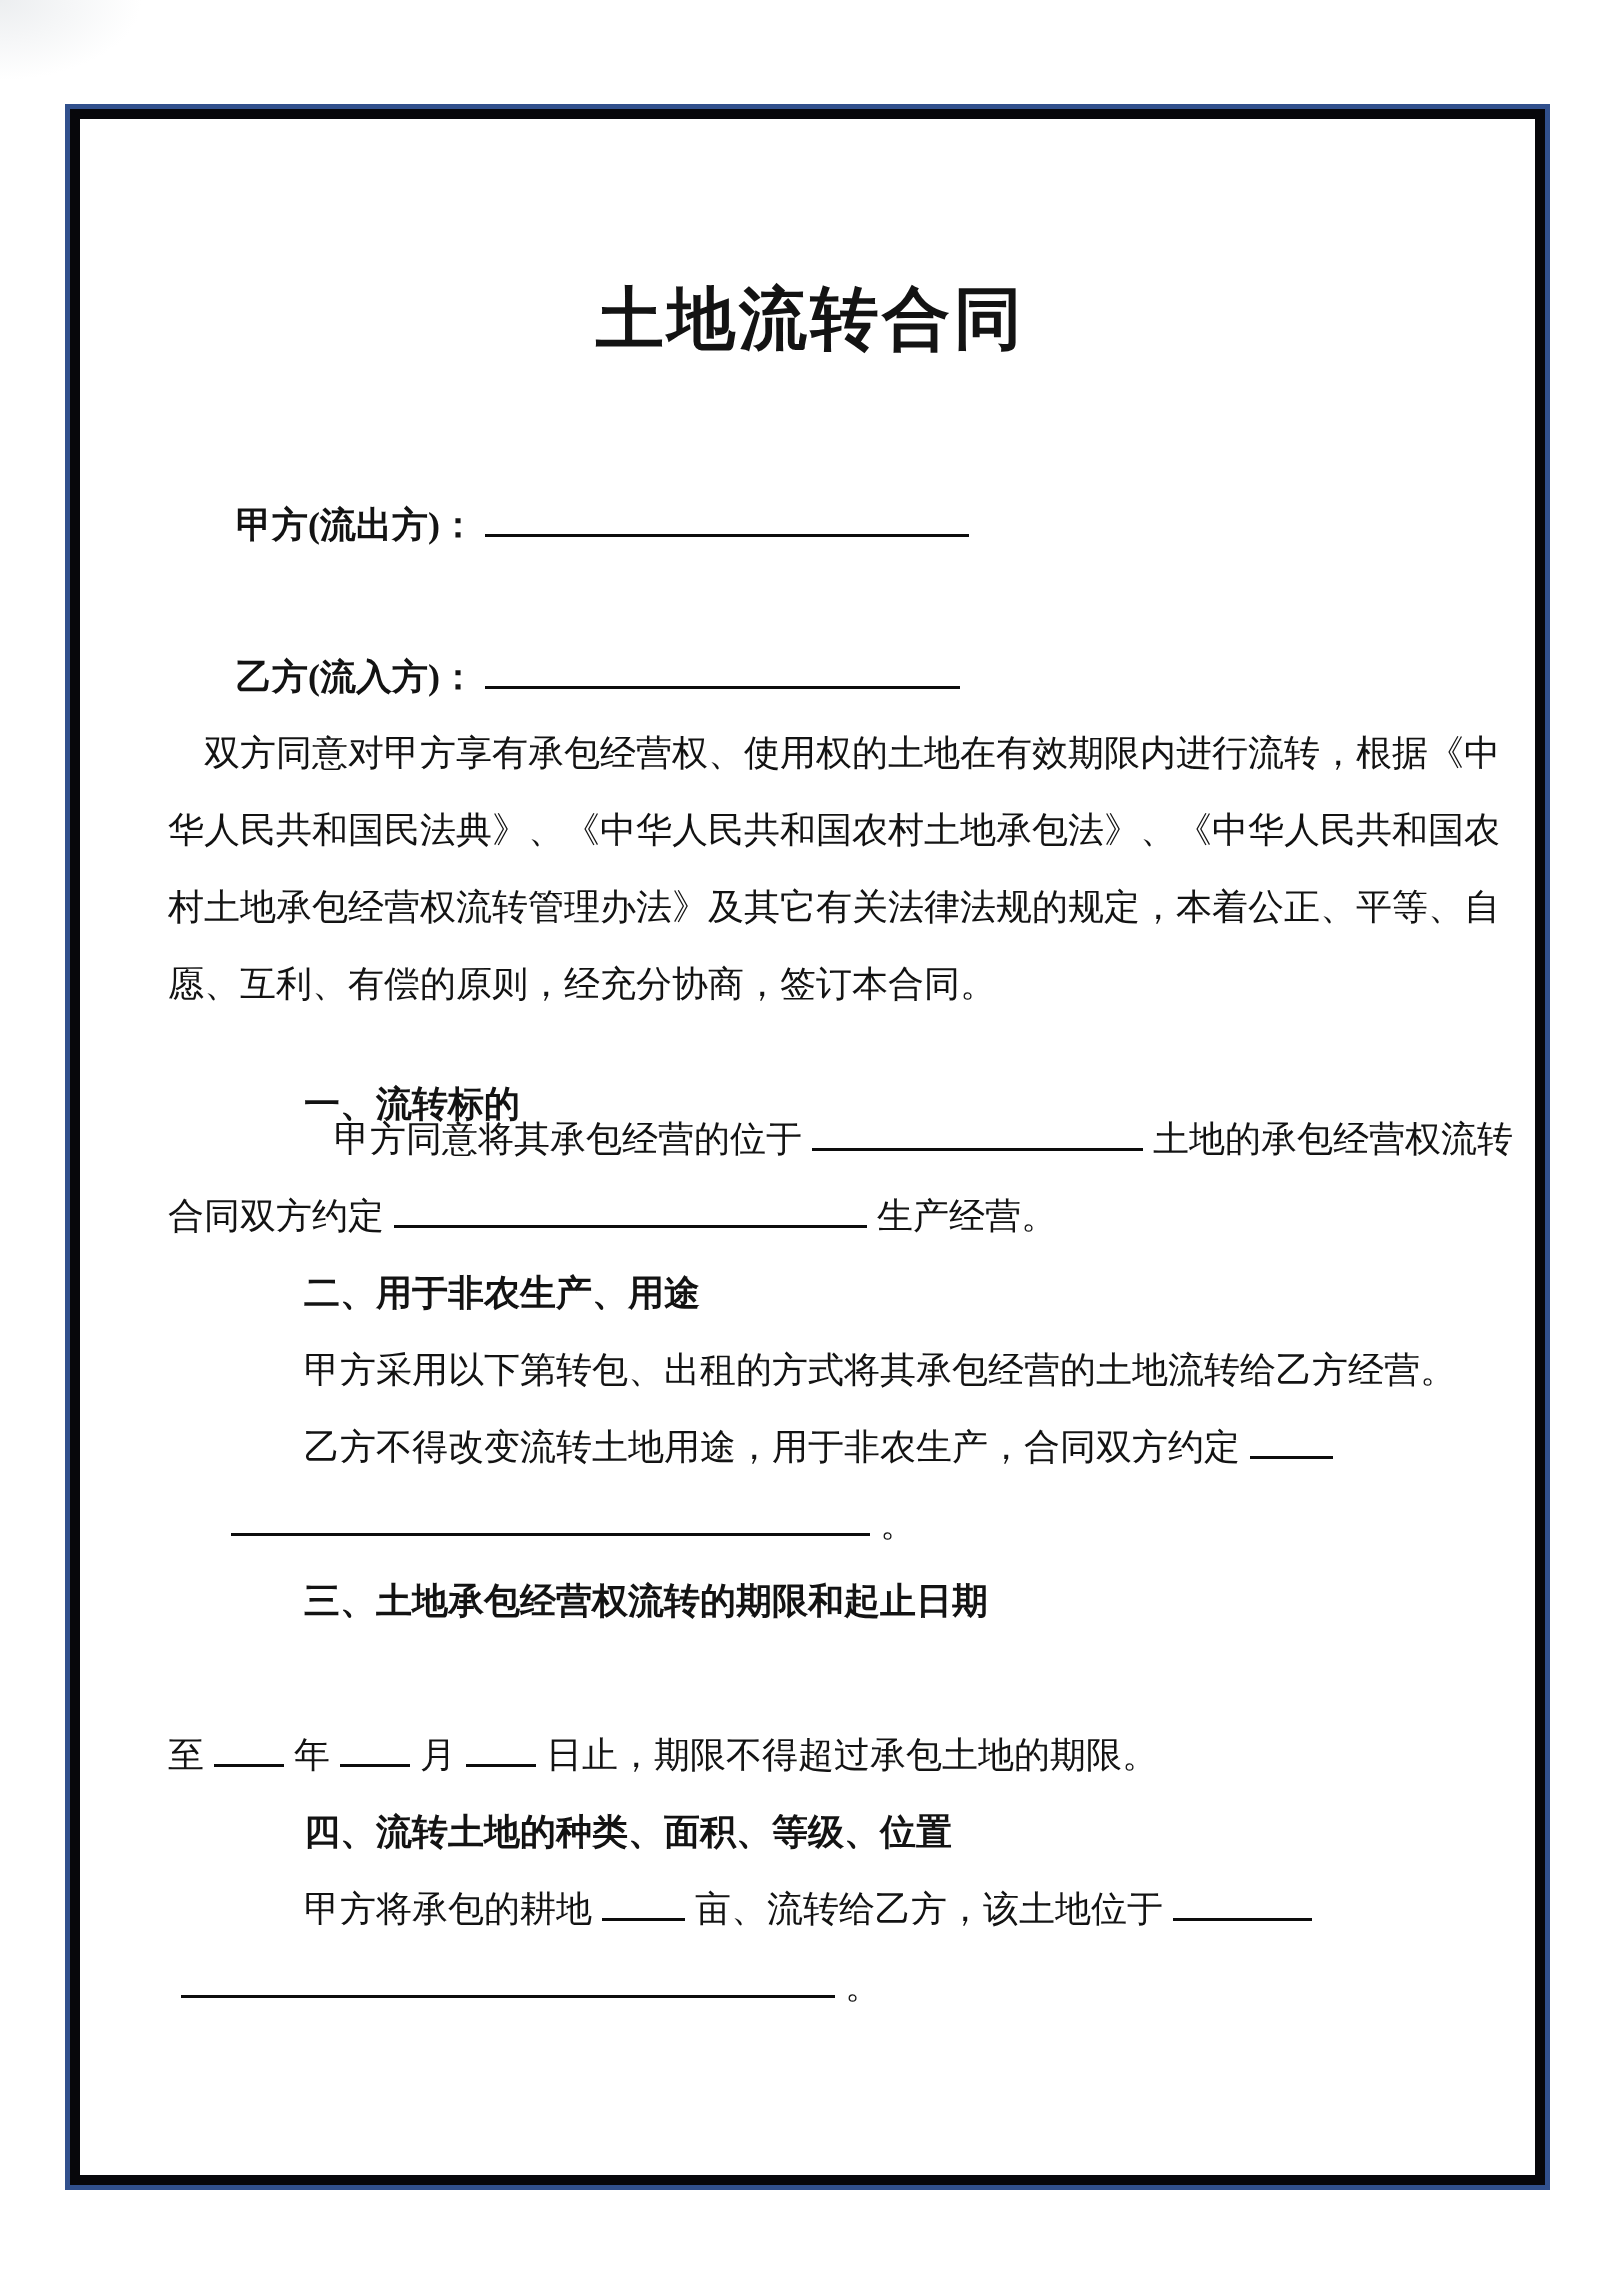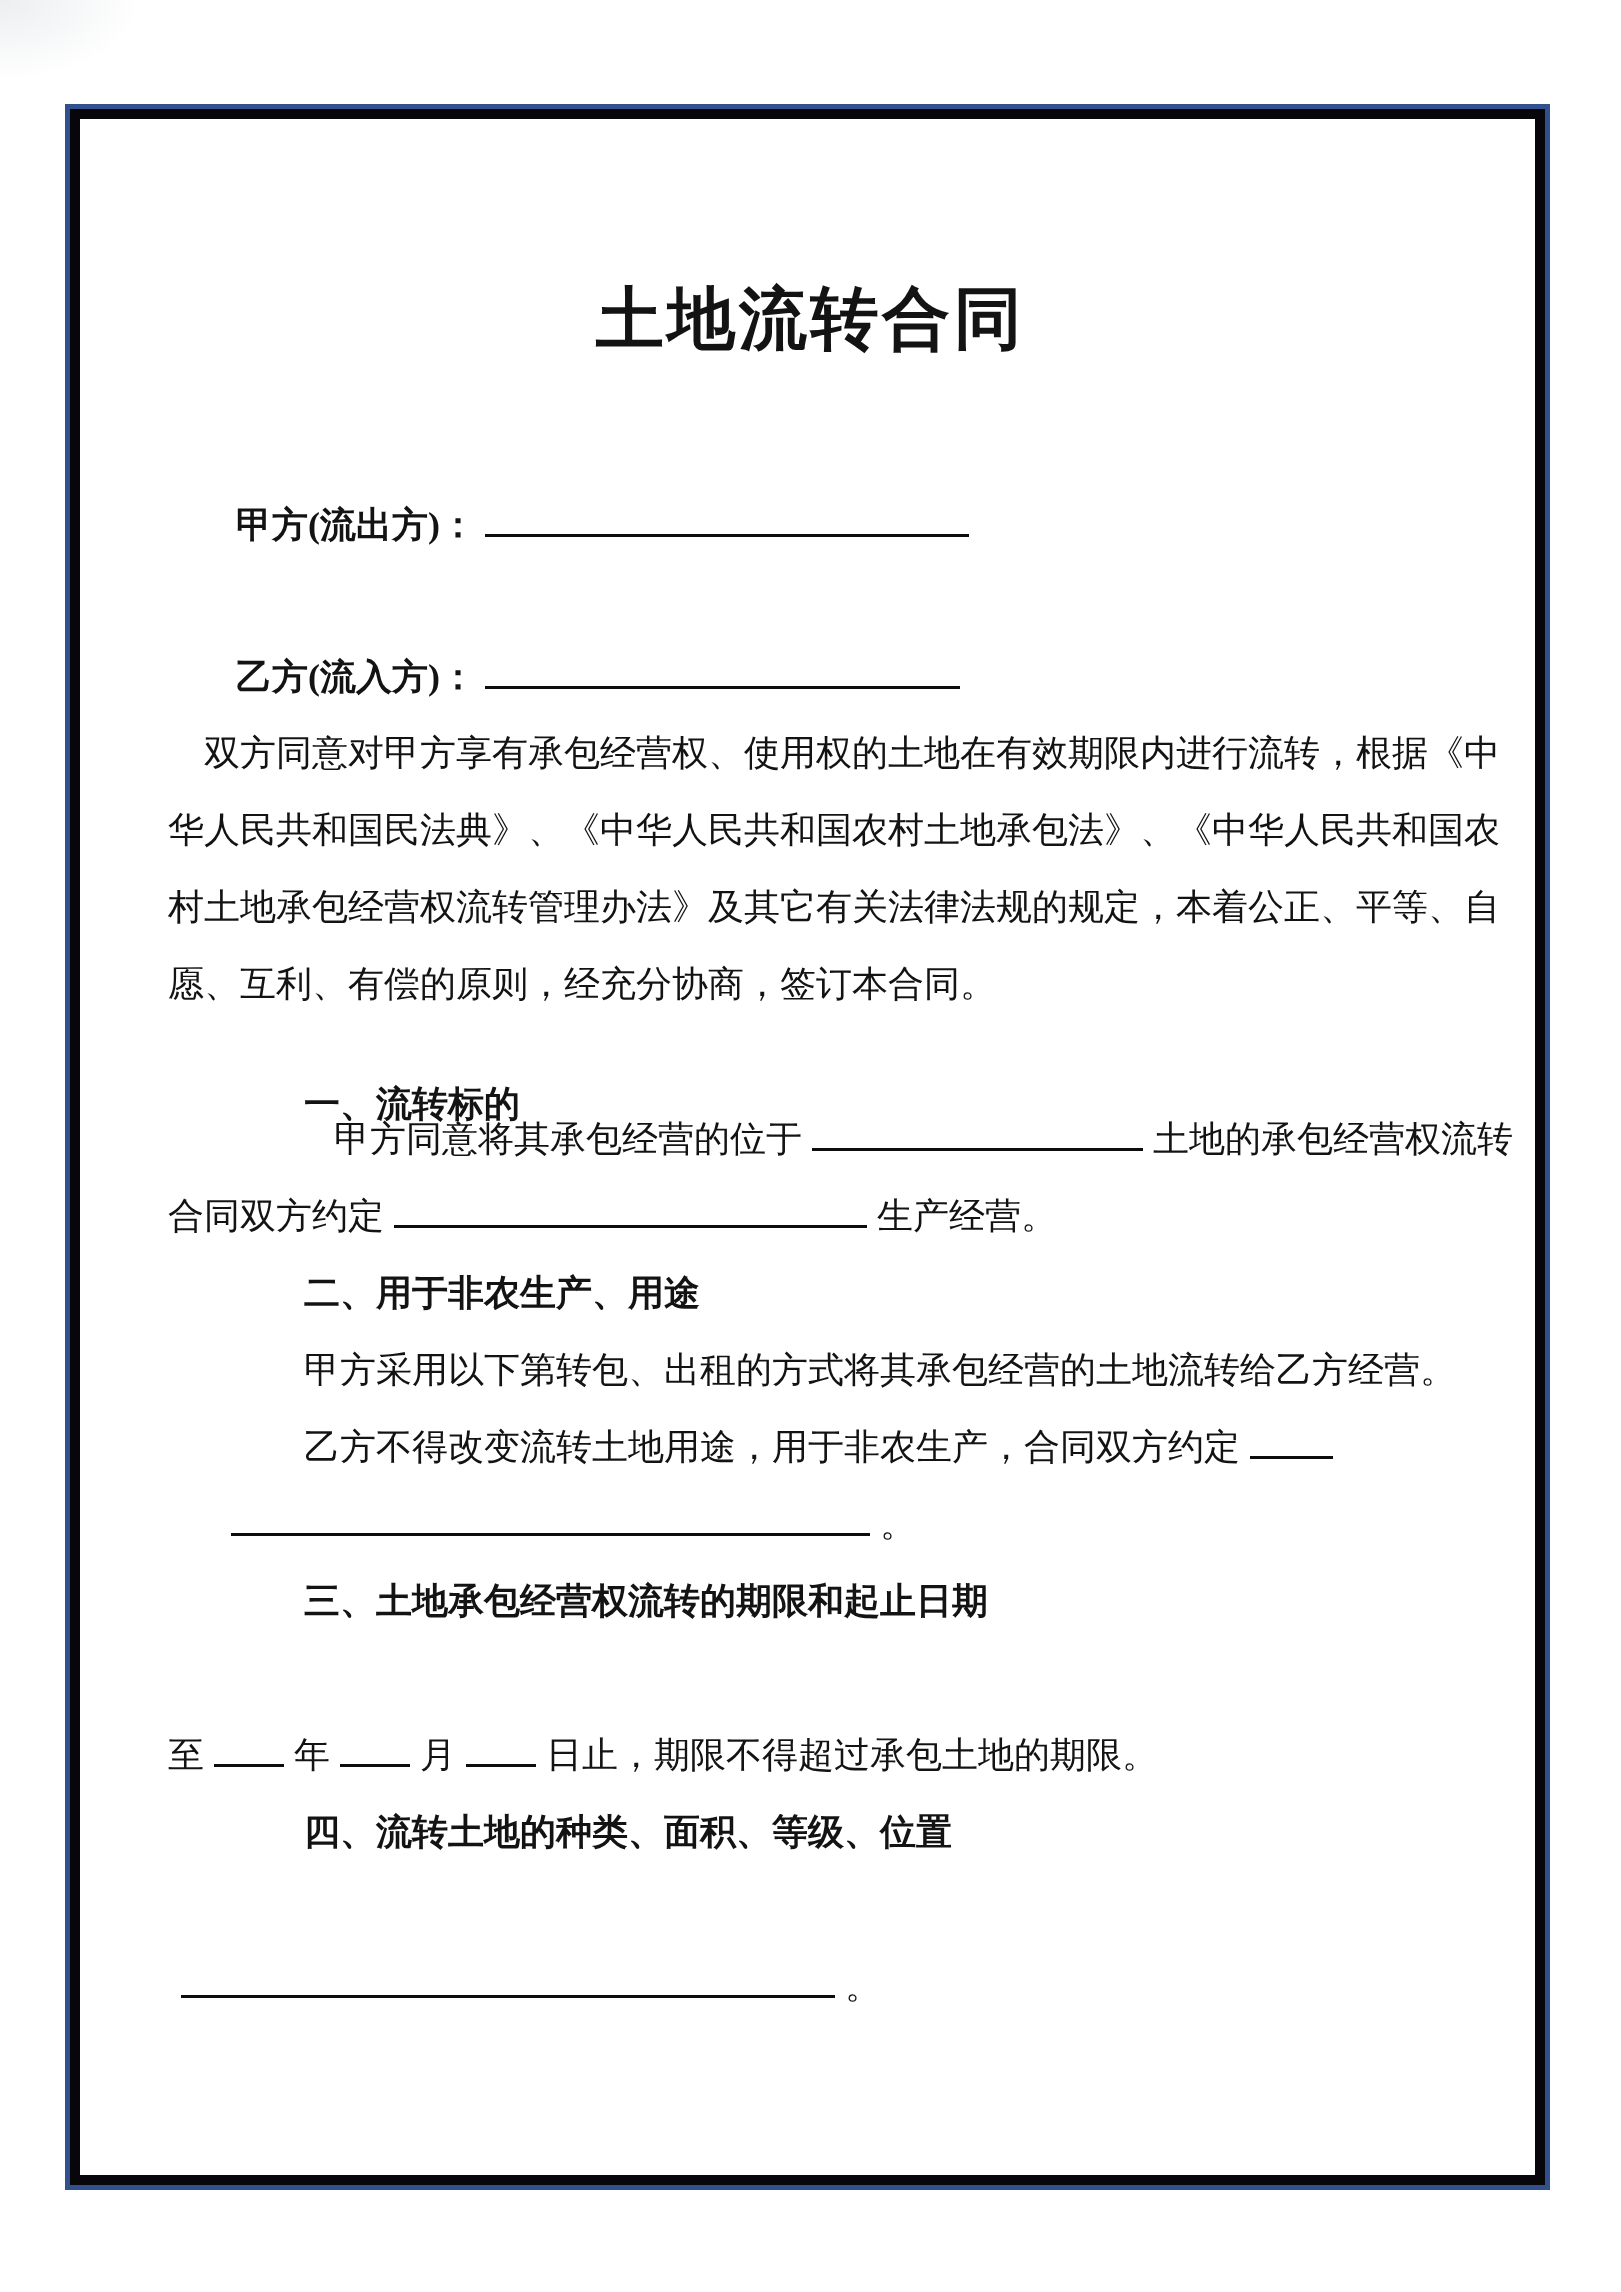"甲方将承包的耕地 亩、流转给乙方，该土地位于" div.ln { html: none -> <div> <span>甲方将承包的耕地</span> <span></span> <span>亩、流转给乙方，该土地位于</span> <span></span> </div> }
